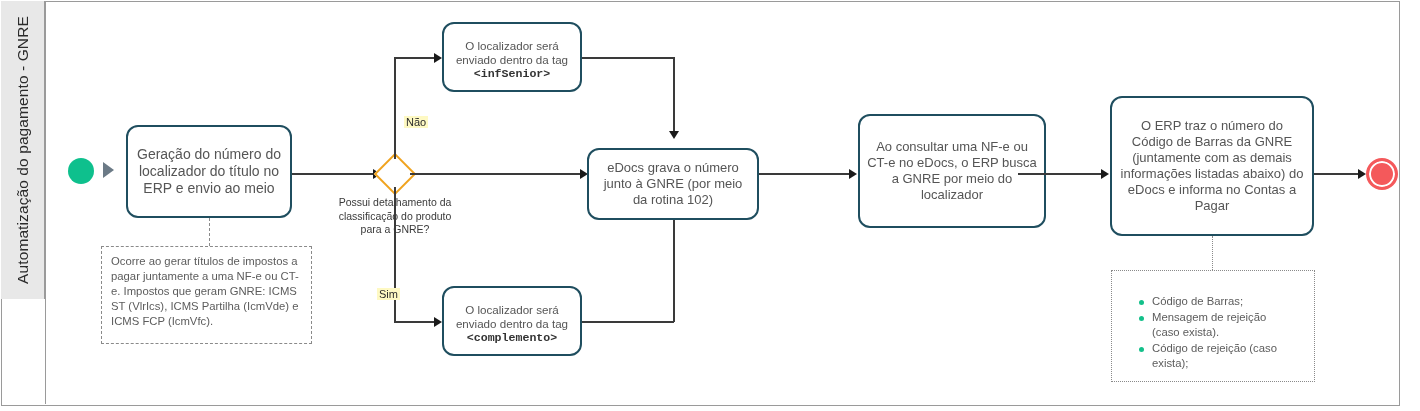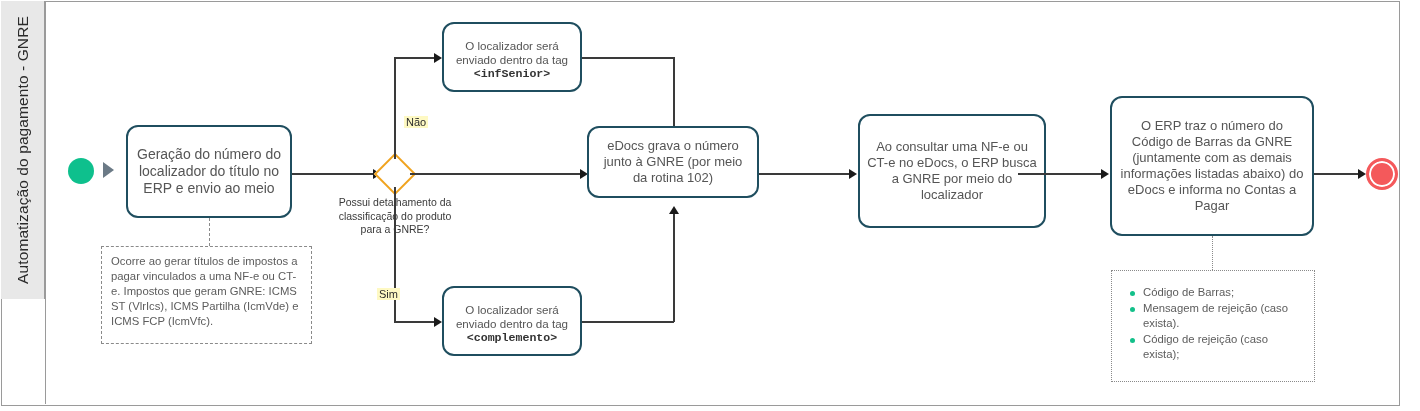"eDocs grava o número junto" div.task { top: 126px -> 148px }
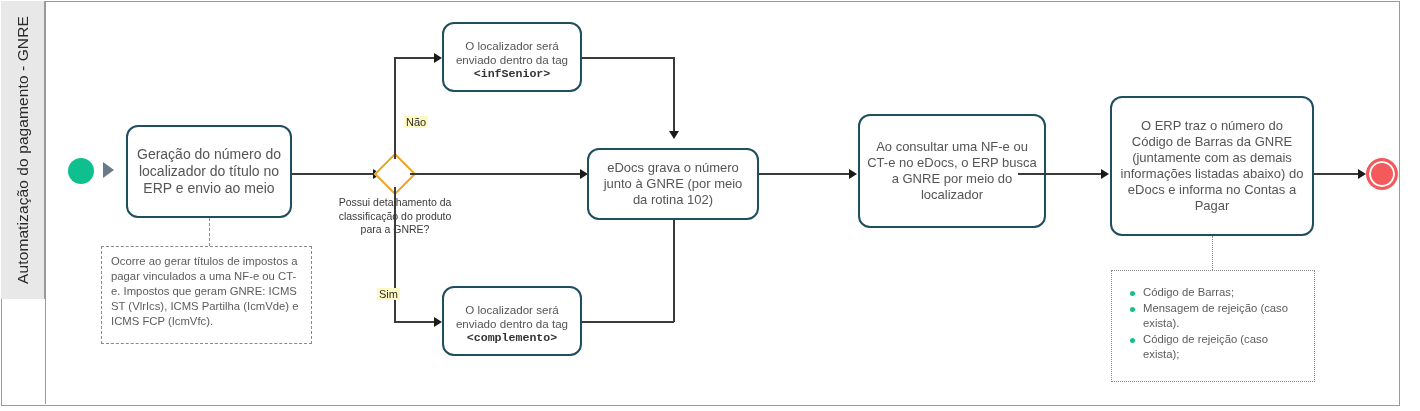"Ocorre ao gerar títulos de" span { text: vinculados -> juntamente }
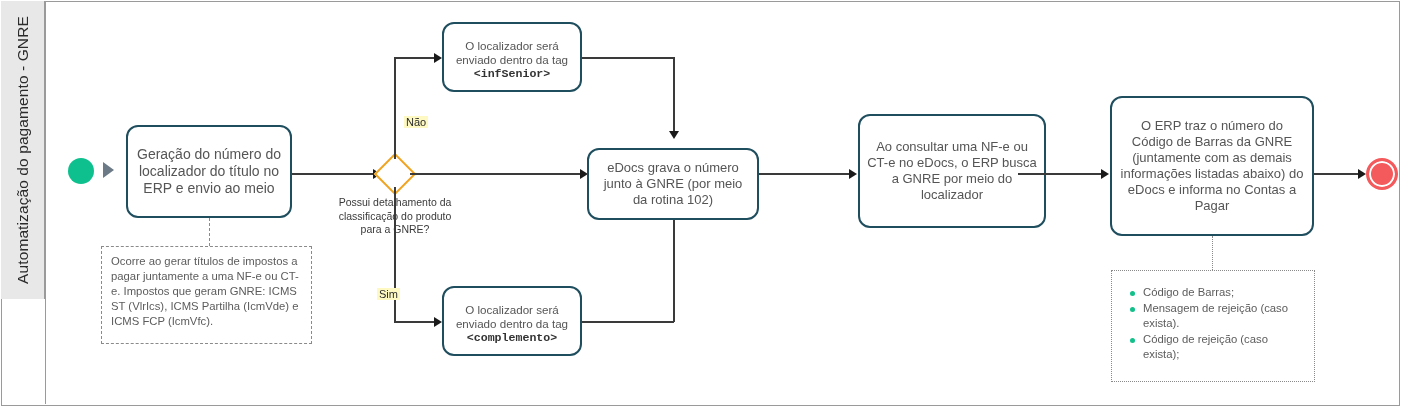"Código de Barras;" .annot ul { margin: 7px -> 16px }
